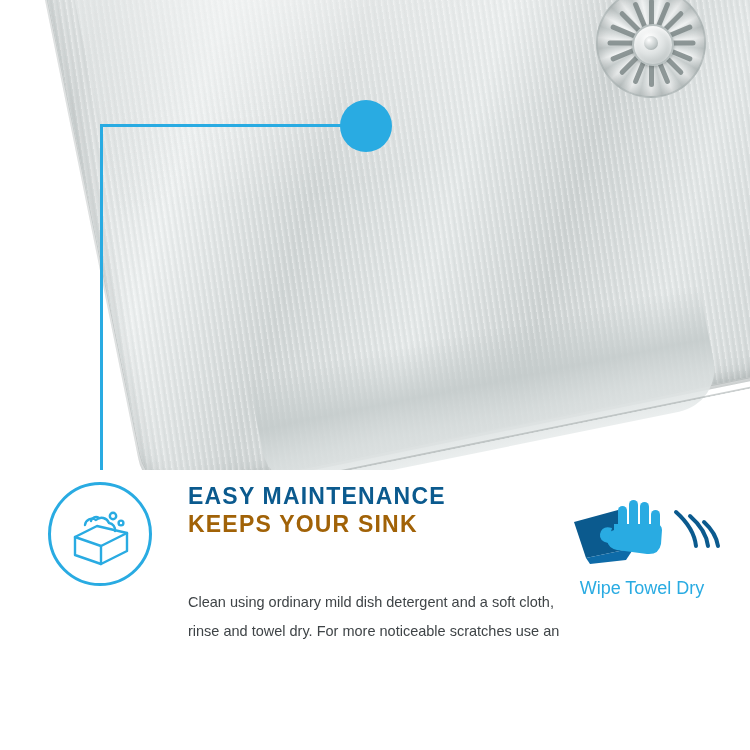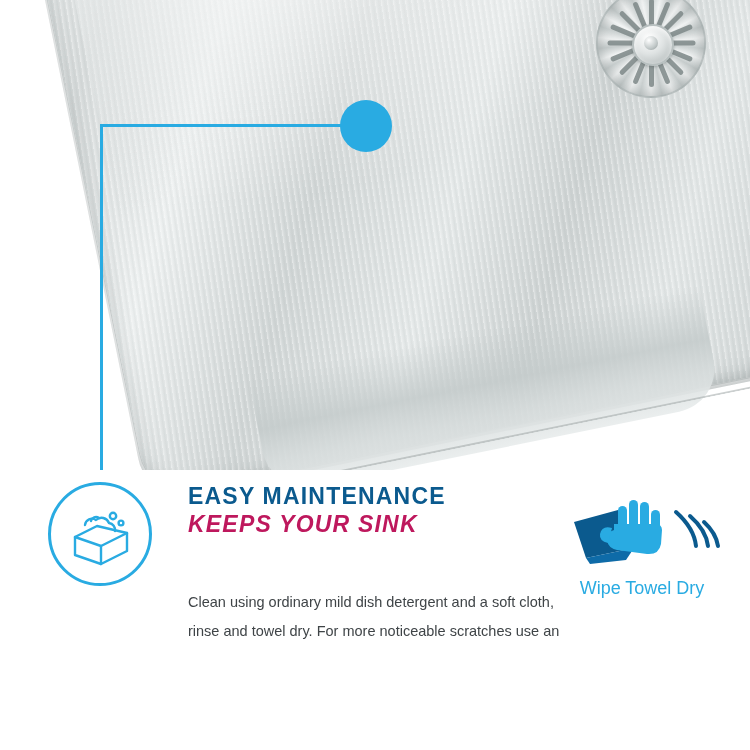"KEEPS YOUR SINK" .headline .l2 { color: #be185d -> #a16207; font-style: italic -> none }
